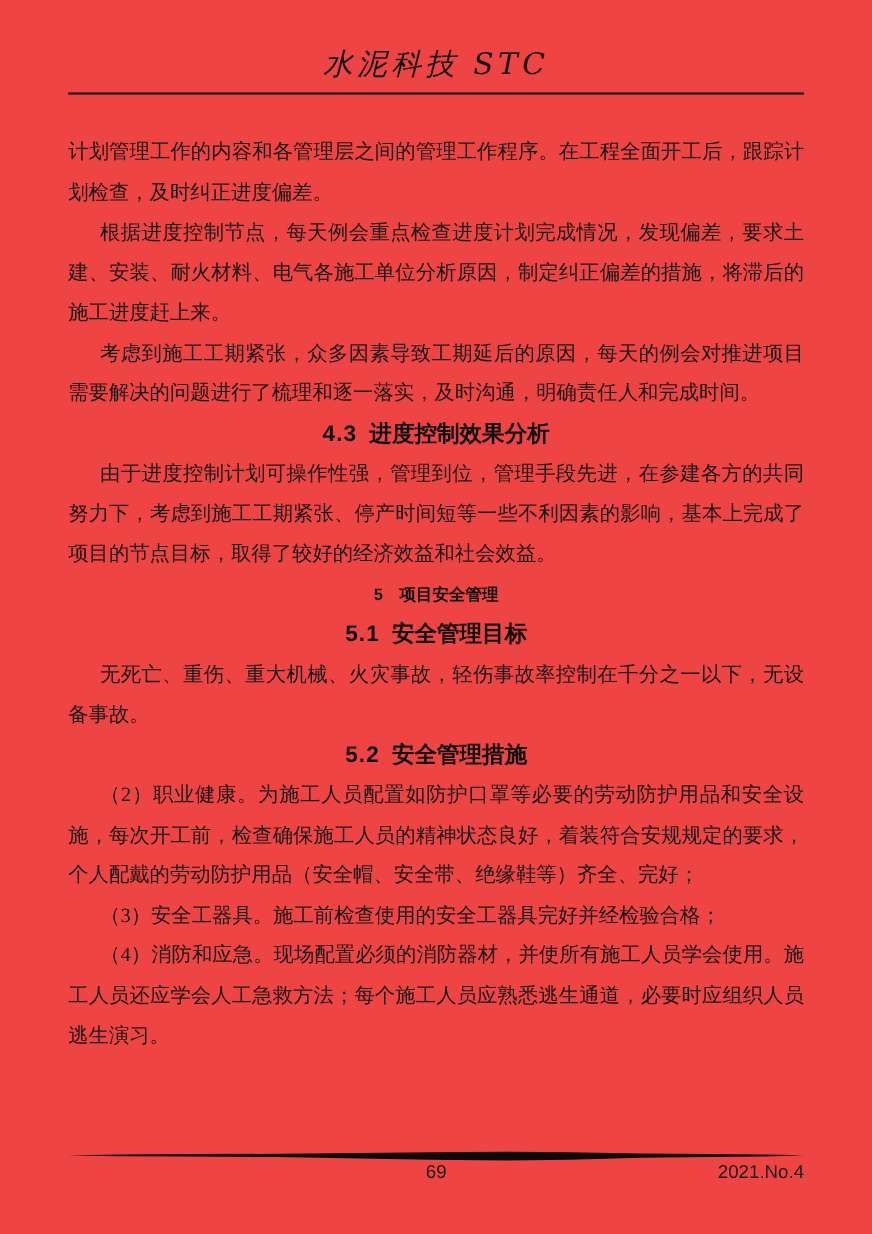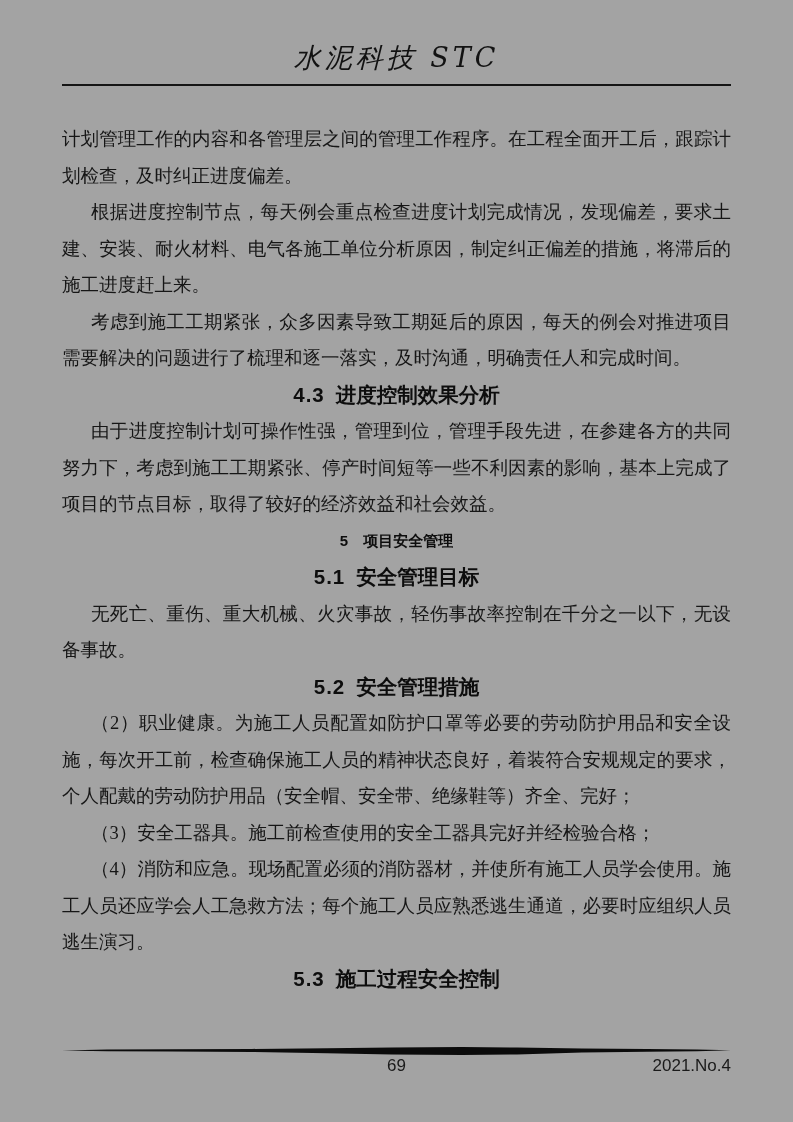"水泥科技 STC" .page { background: #a3a3a3 -> #ef4444 }
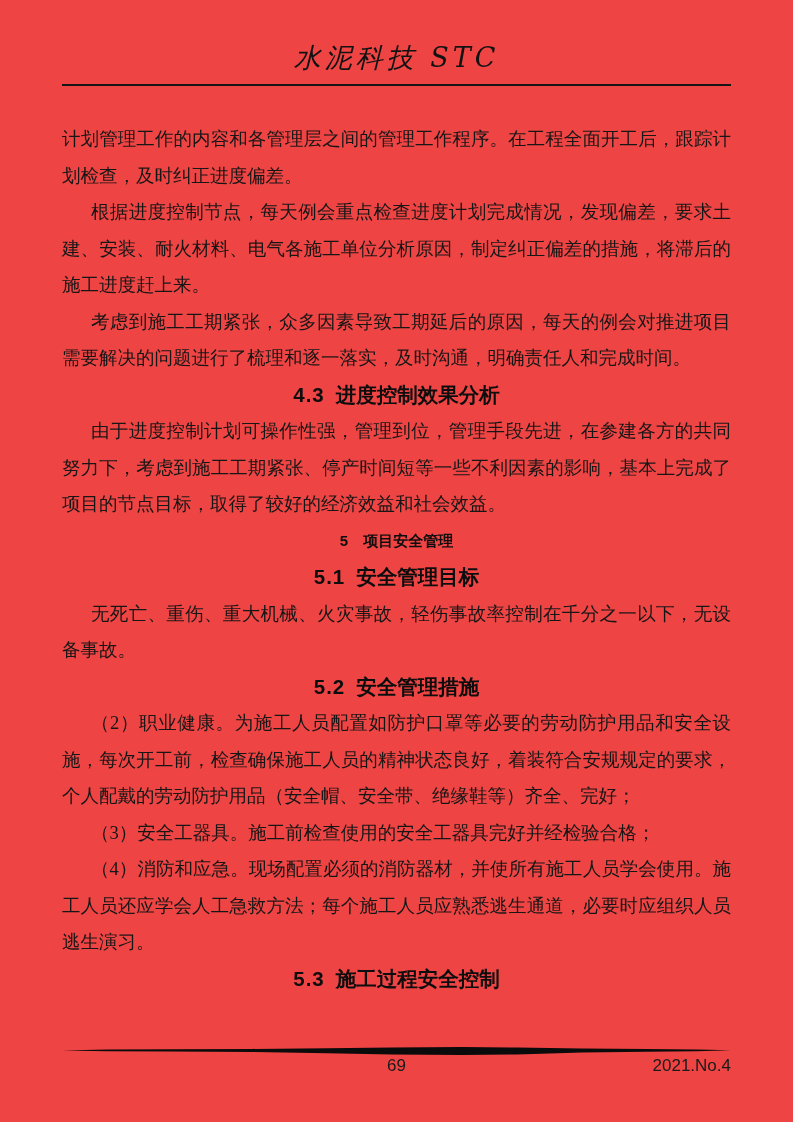"5.3 施工过程安全控制" h3.heading { html: <h3><span>5.3</span><span>施工过程安全控制</span></h3> -> none }
